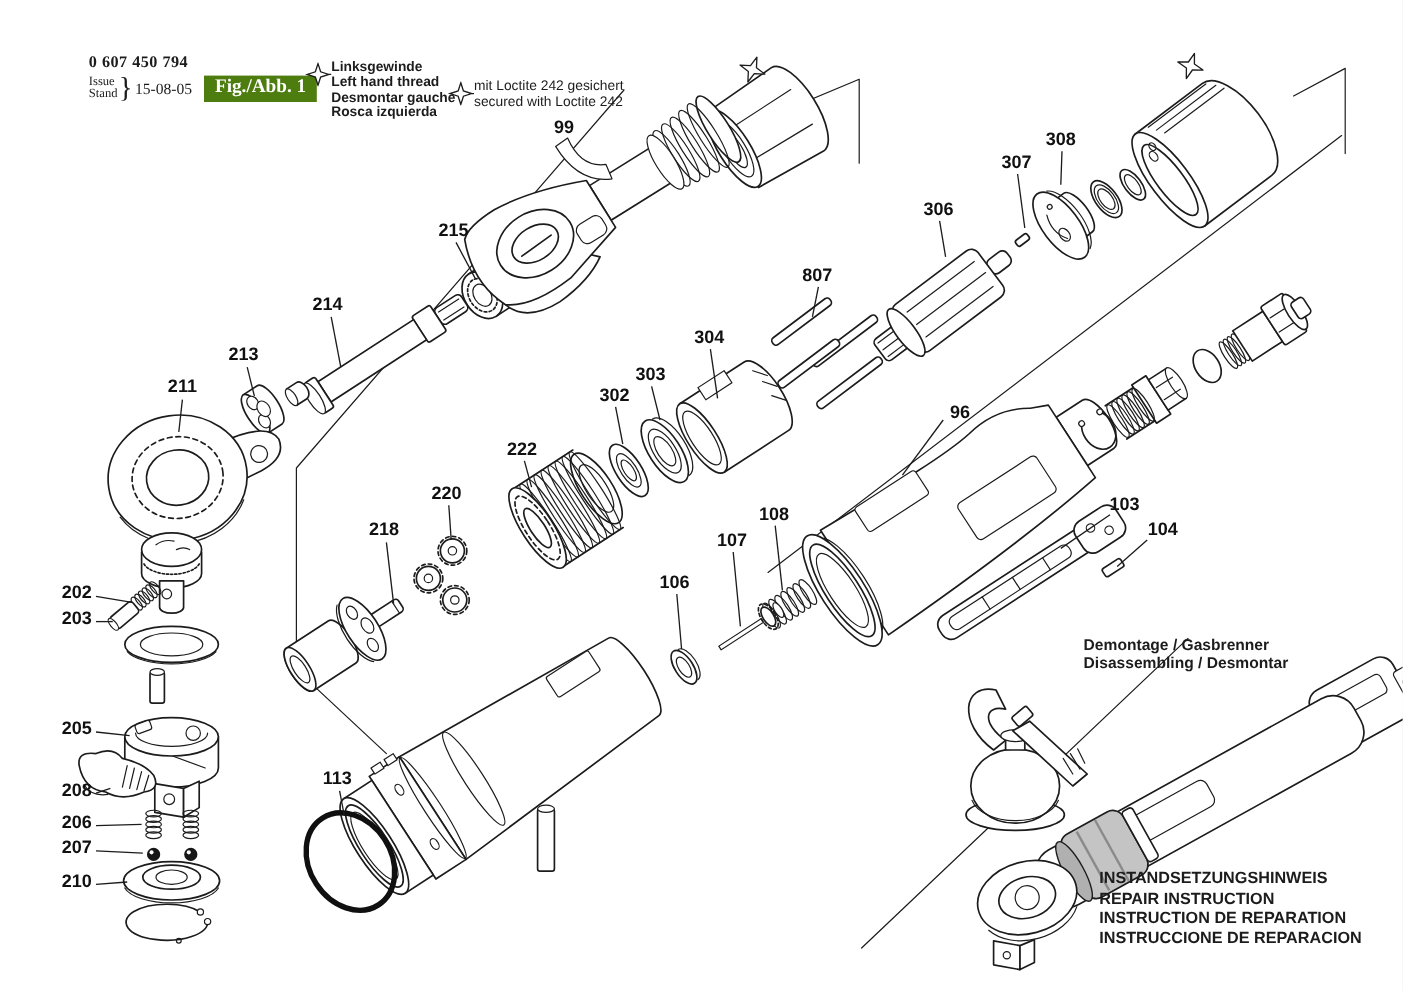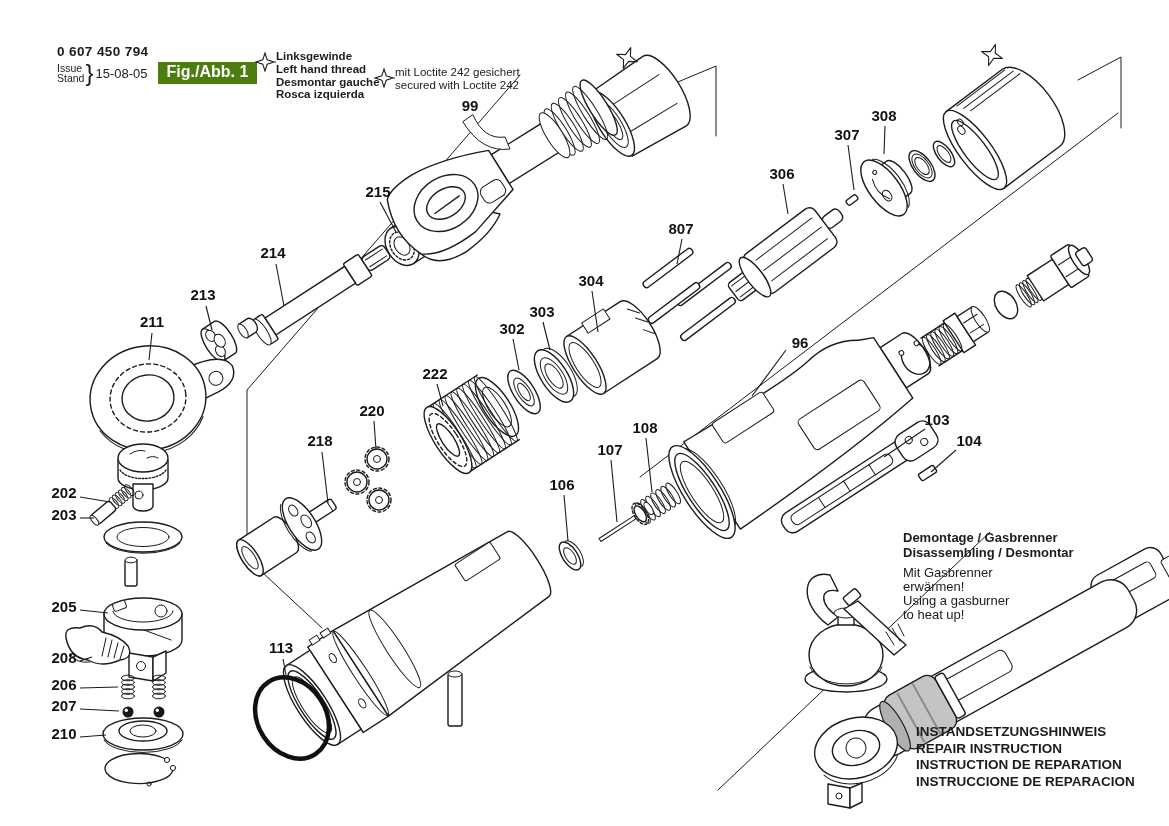"0 607 450 794" div.txt { font-family: none -> Liberation Serif, serif; left: 57px -> 74px }
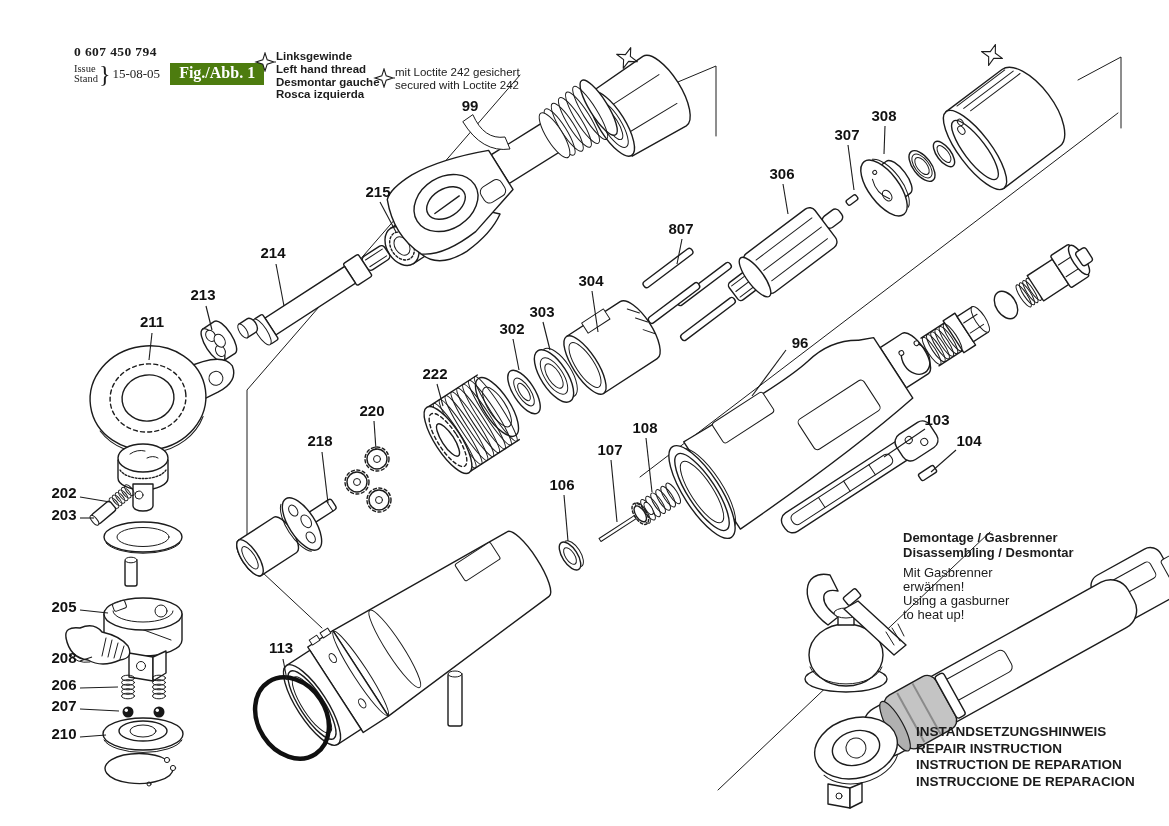"Mit Gasbrenner" div.heatnote { html: <div> <div>Mit Gasbrenner</div> <div>erwärmen!</div> <div>Using a gasburner</div> <div>to heat up!</div> </div> -> none }
